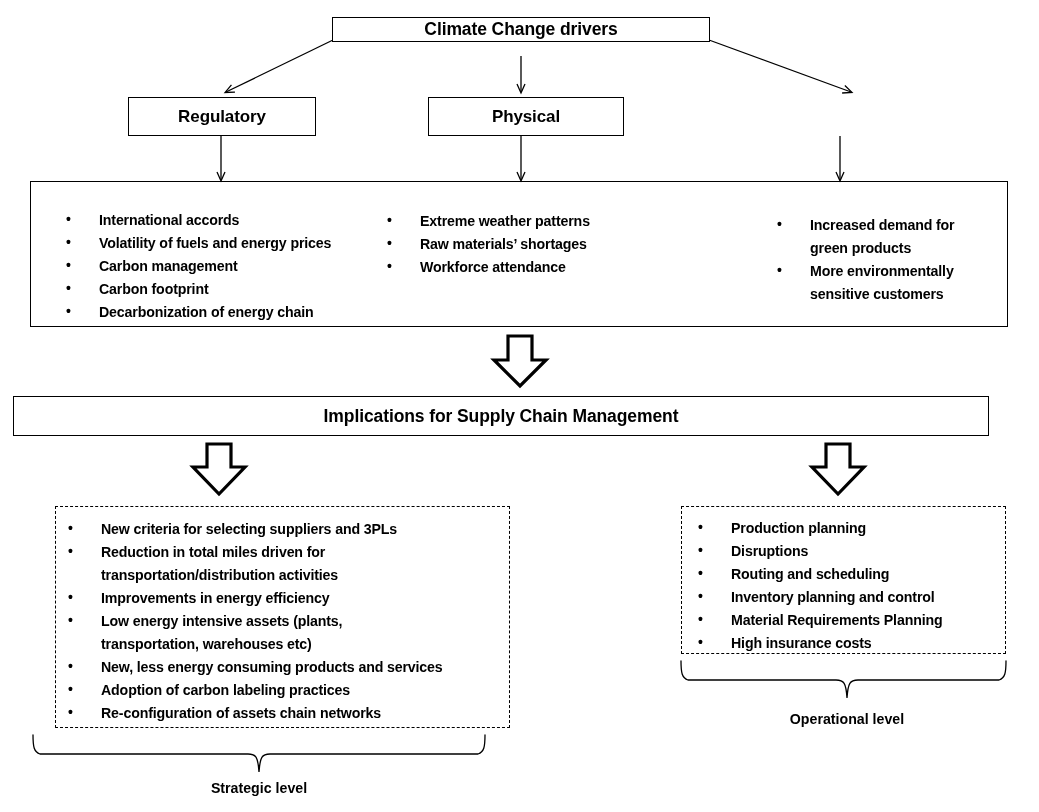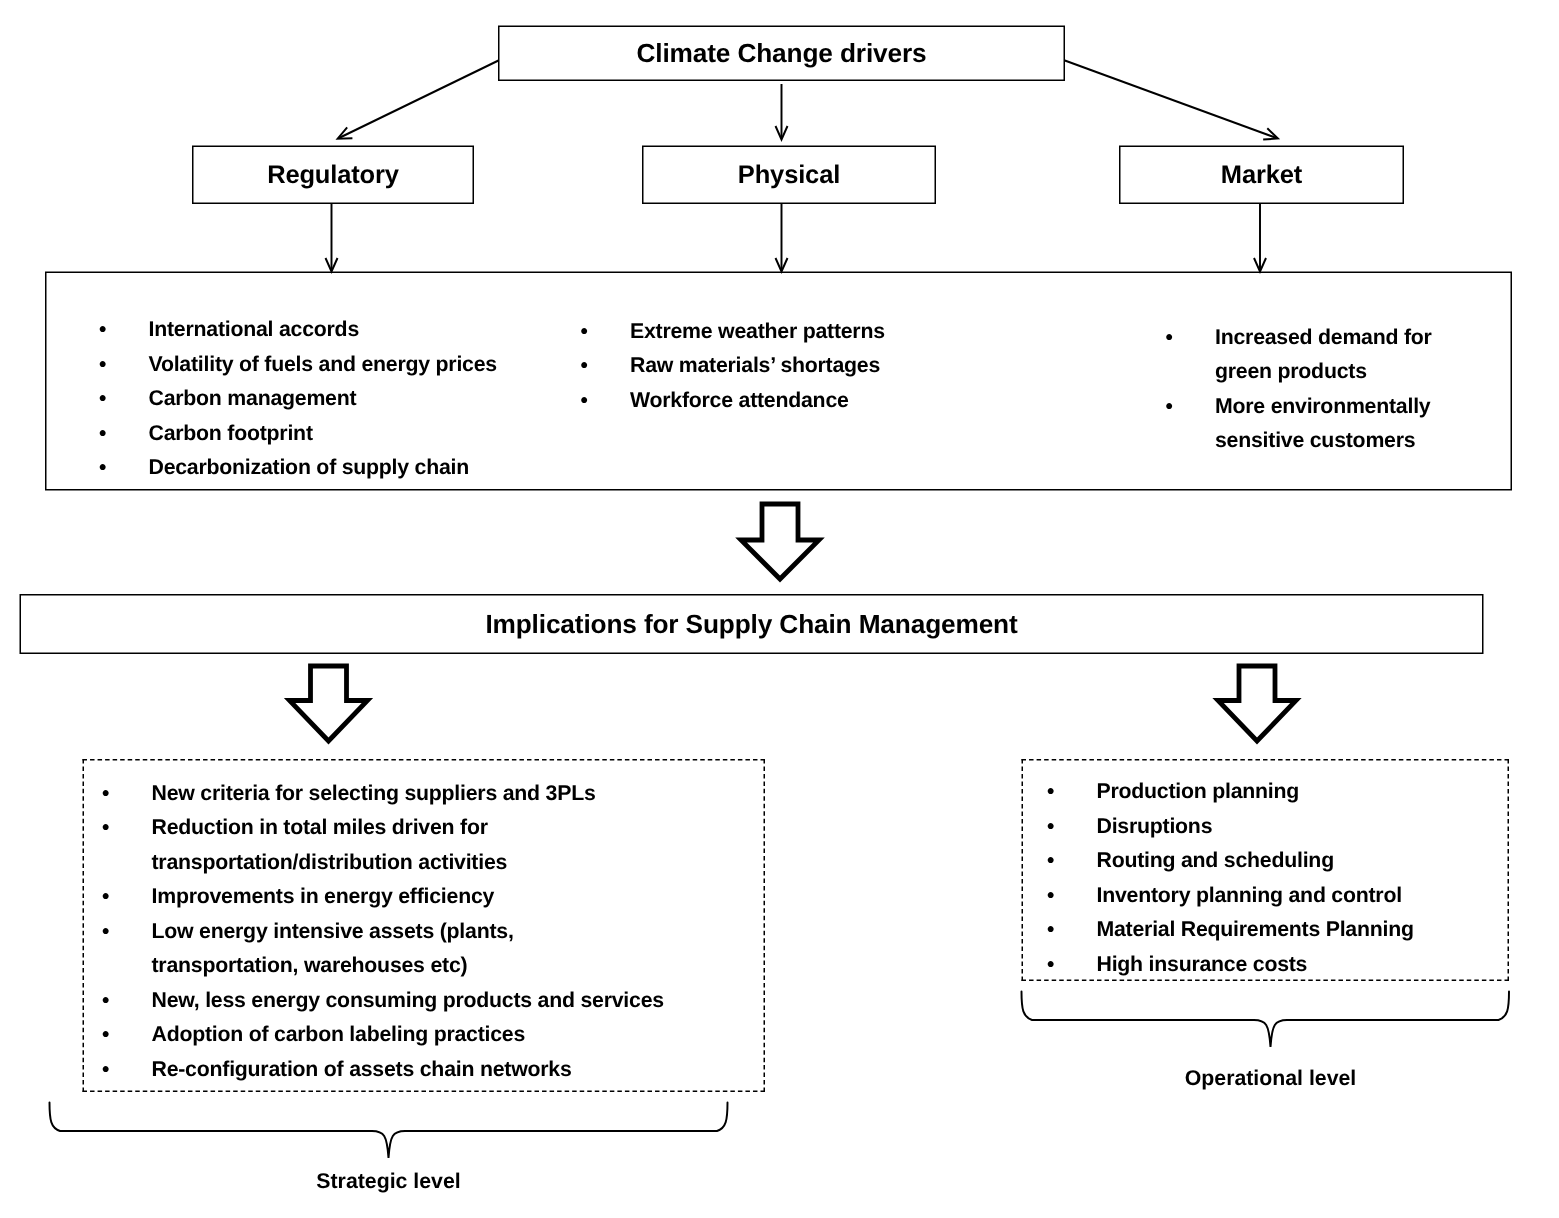"Climate Change drivers" div.node { height: 37px -> 25px }
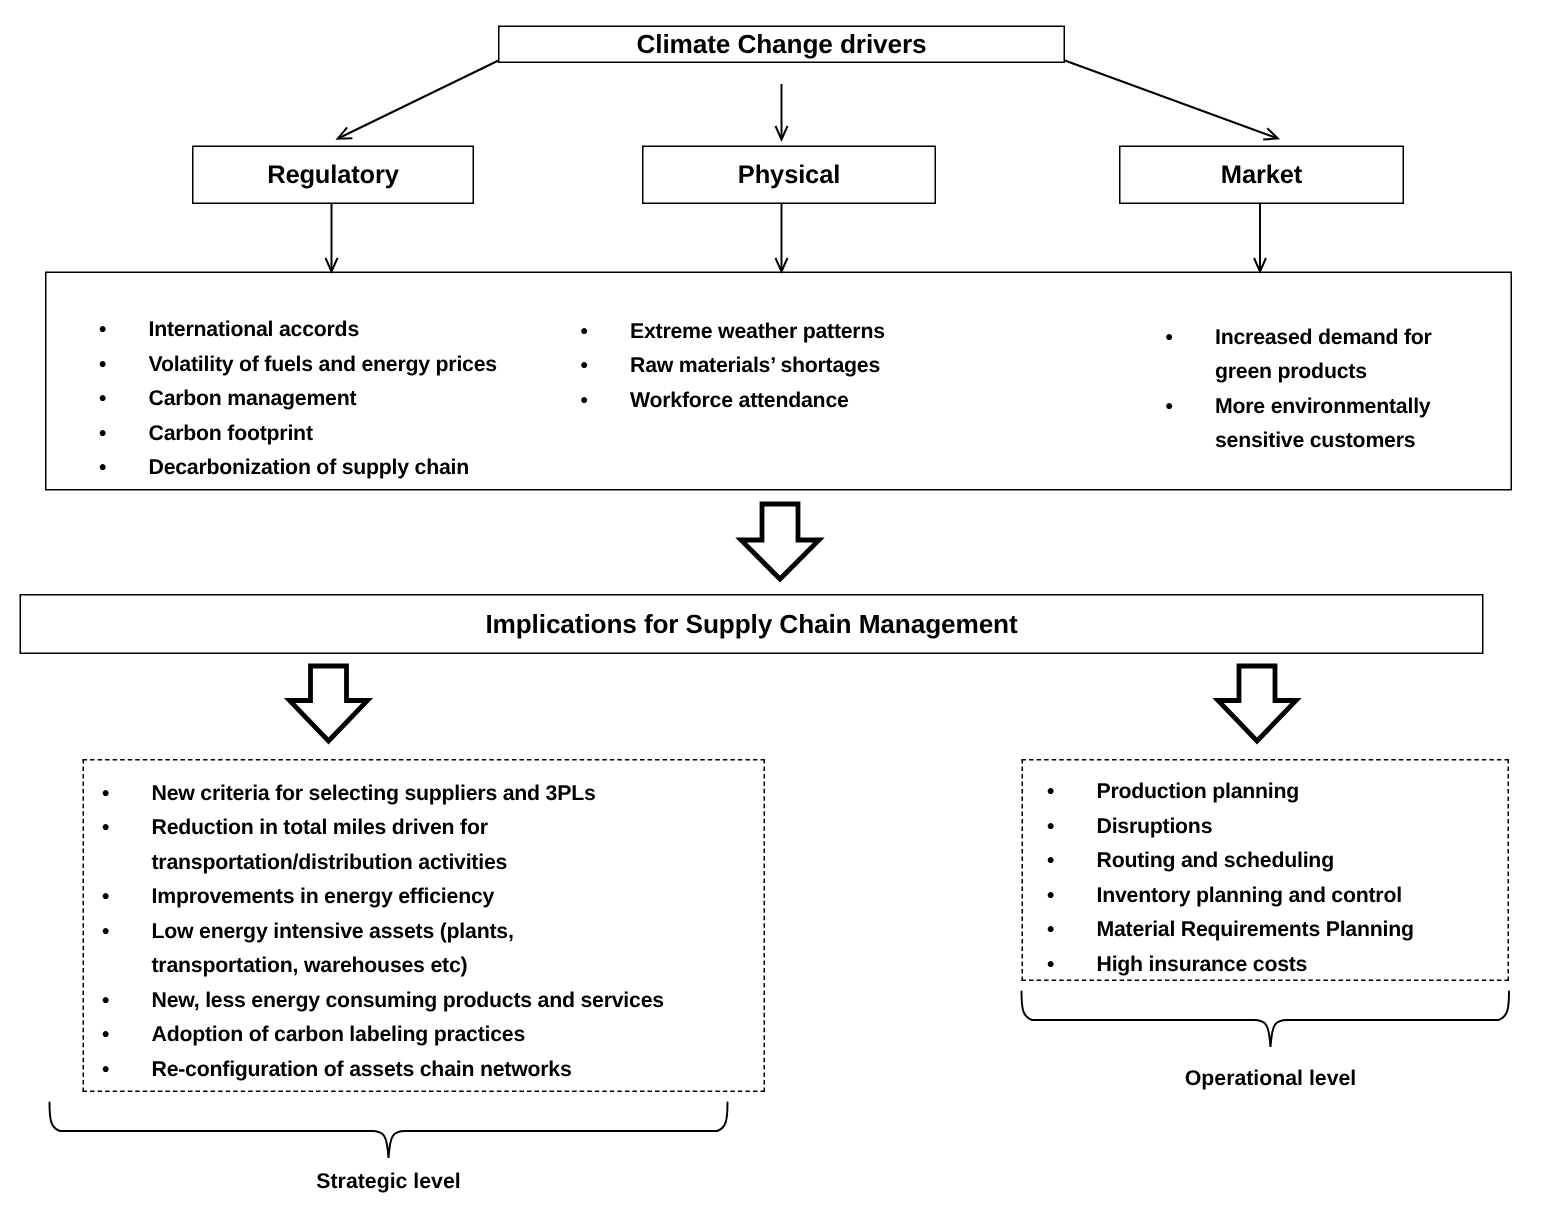"Market" div.node { html: <div> <span>Market</span> </div> -> none }
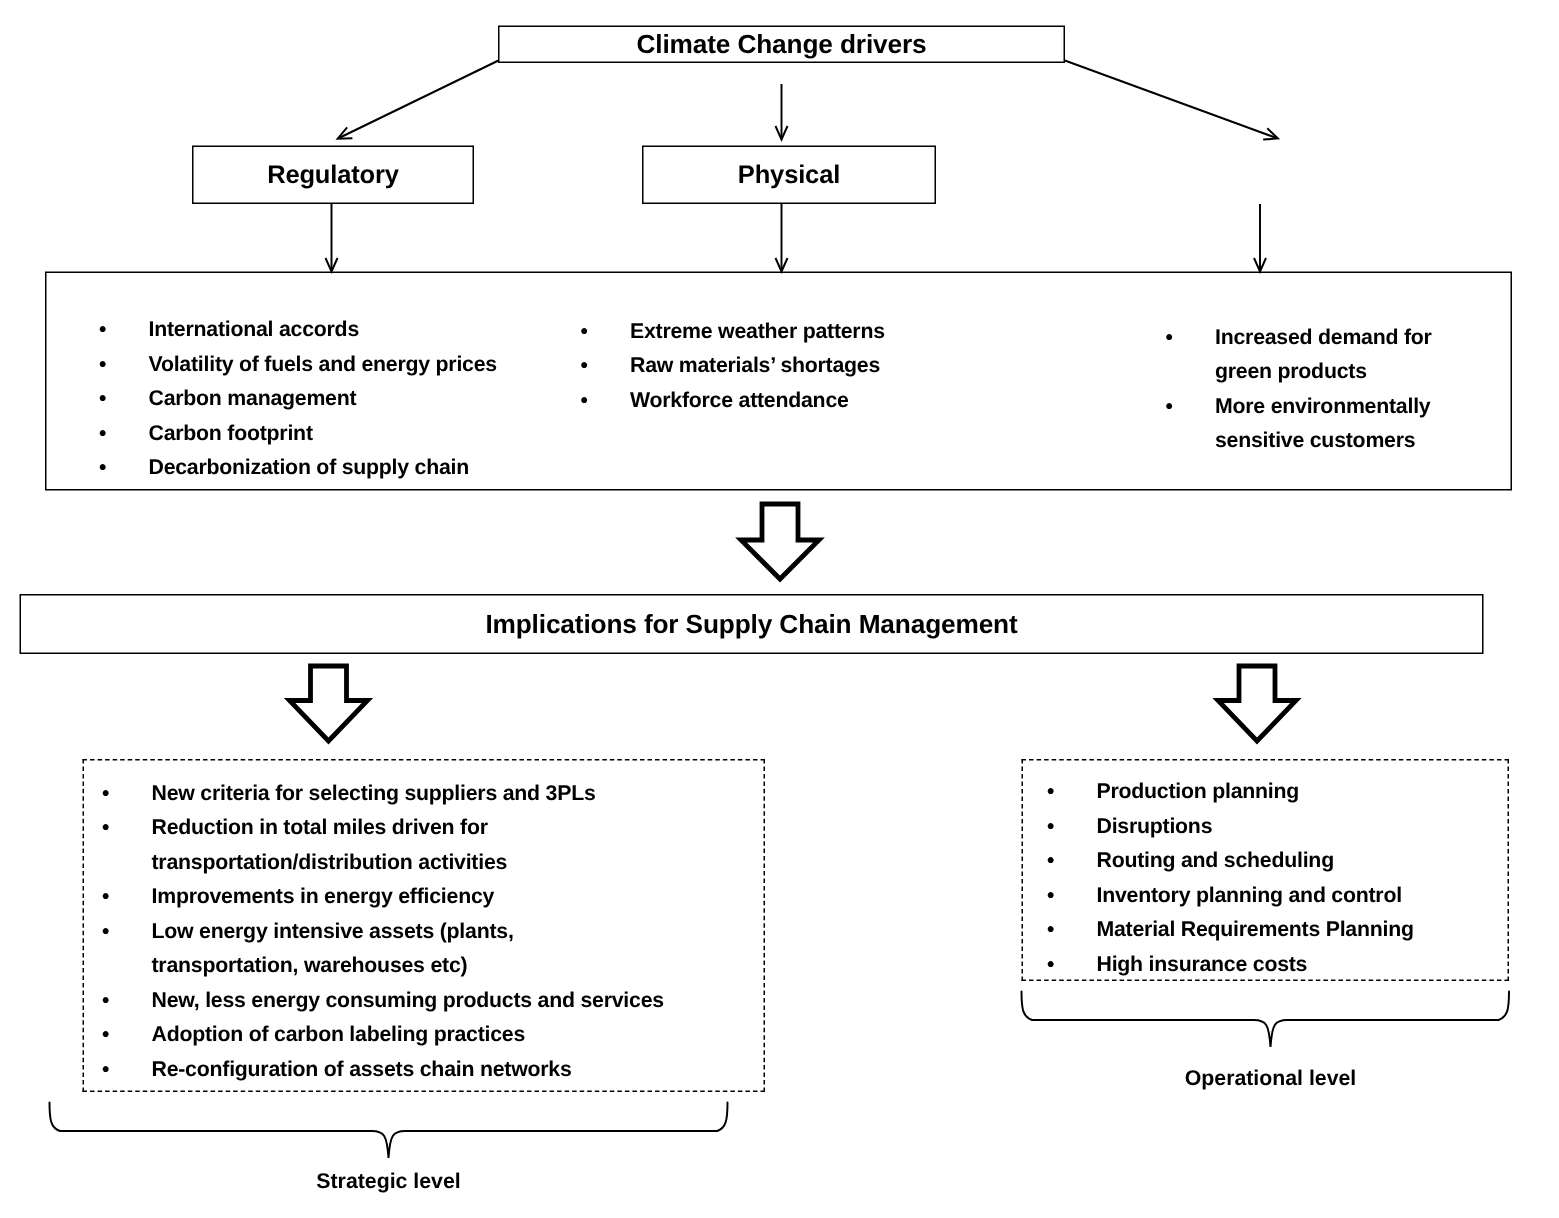"Decarbonization of supply chain" li { text: supply -> energy }
